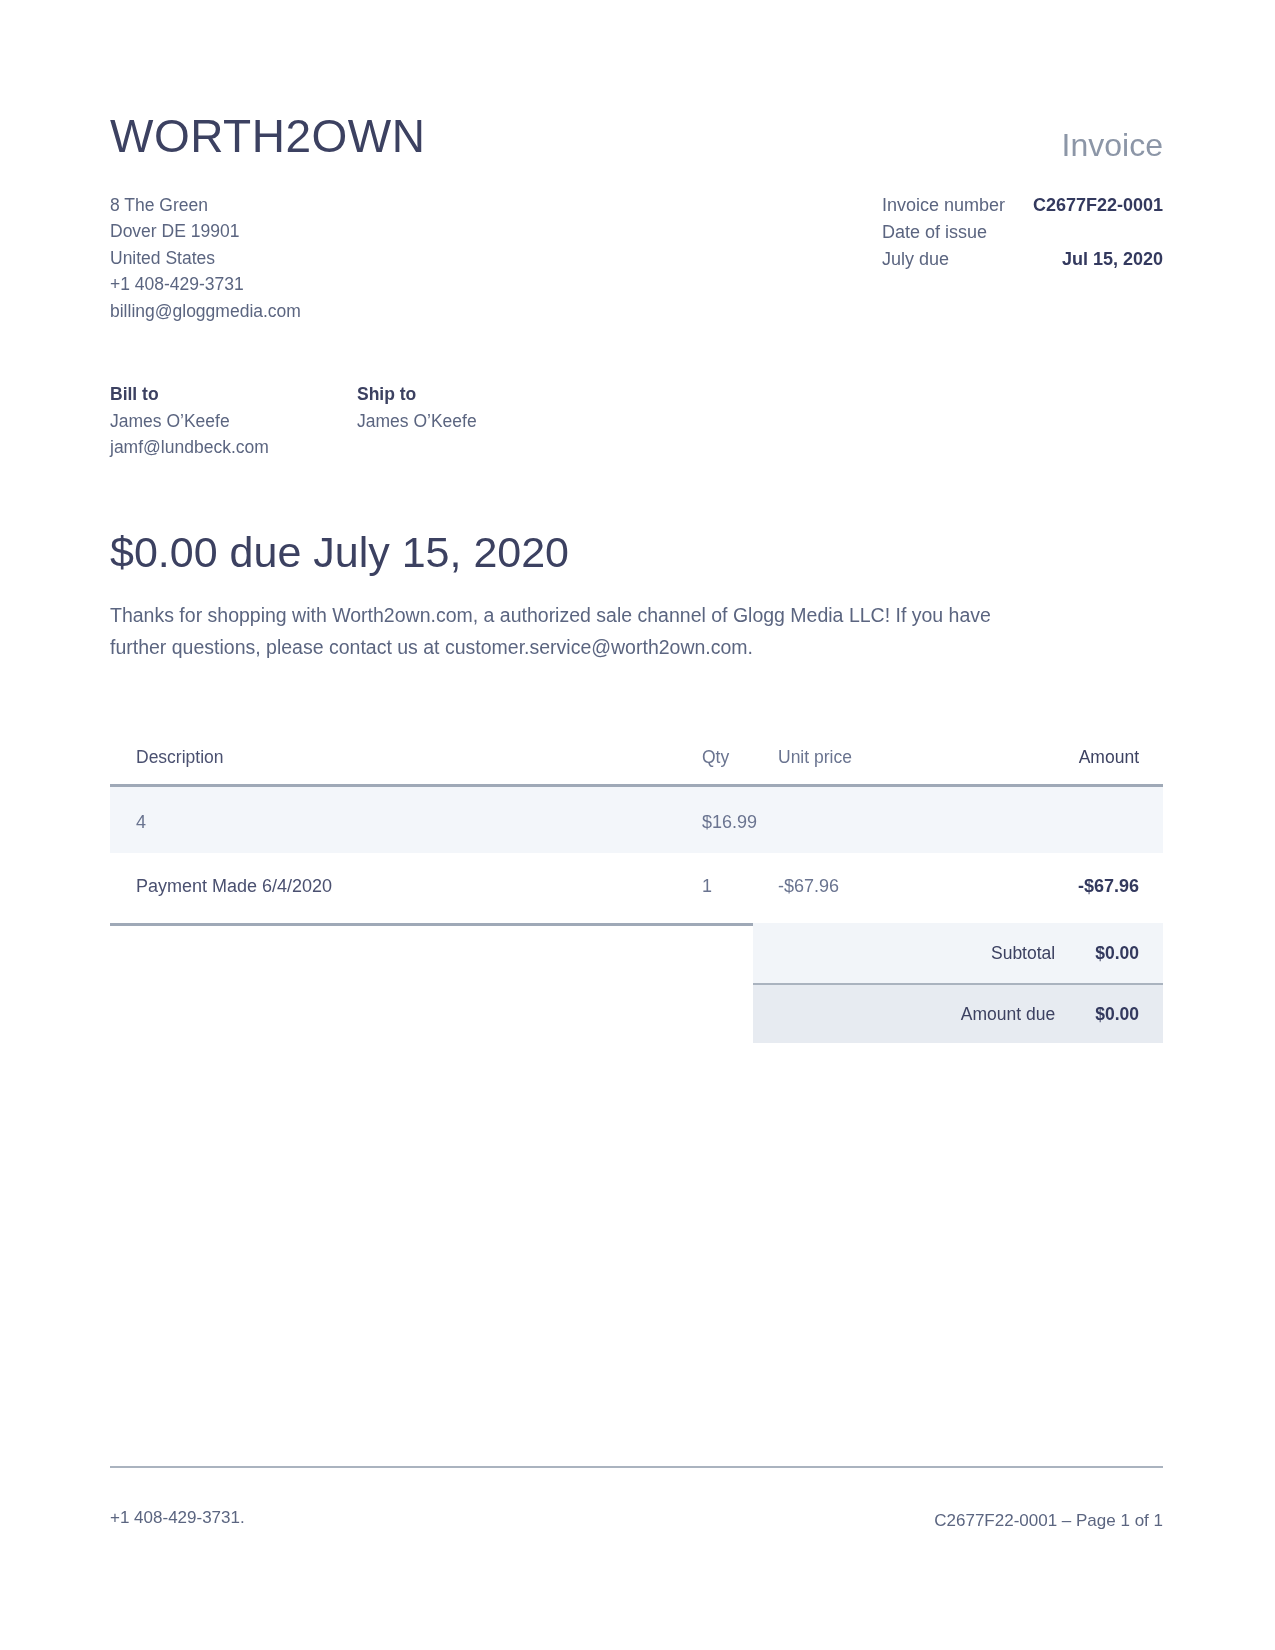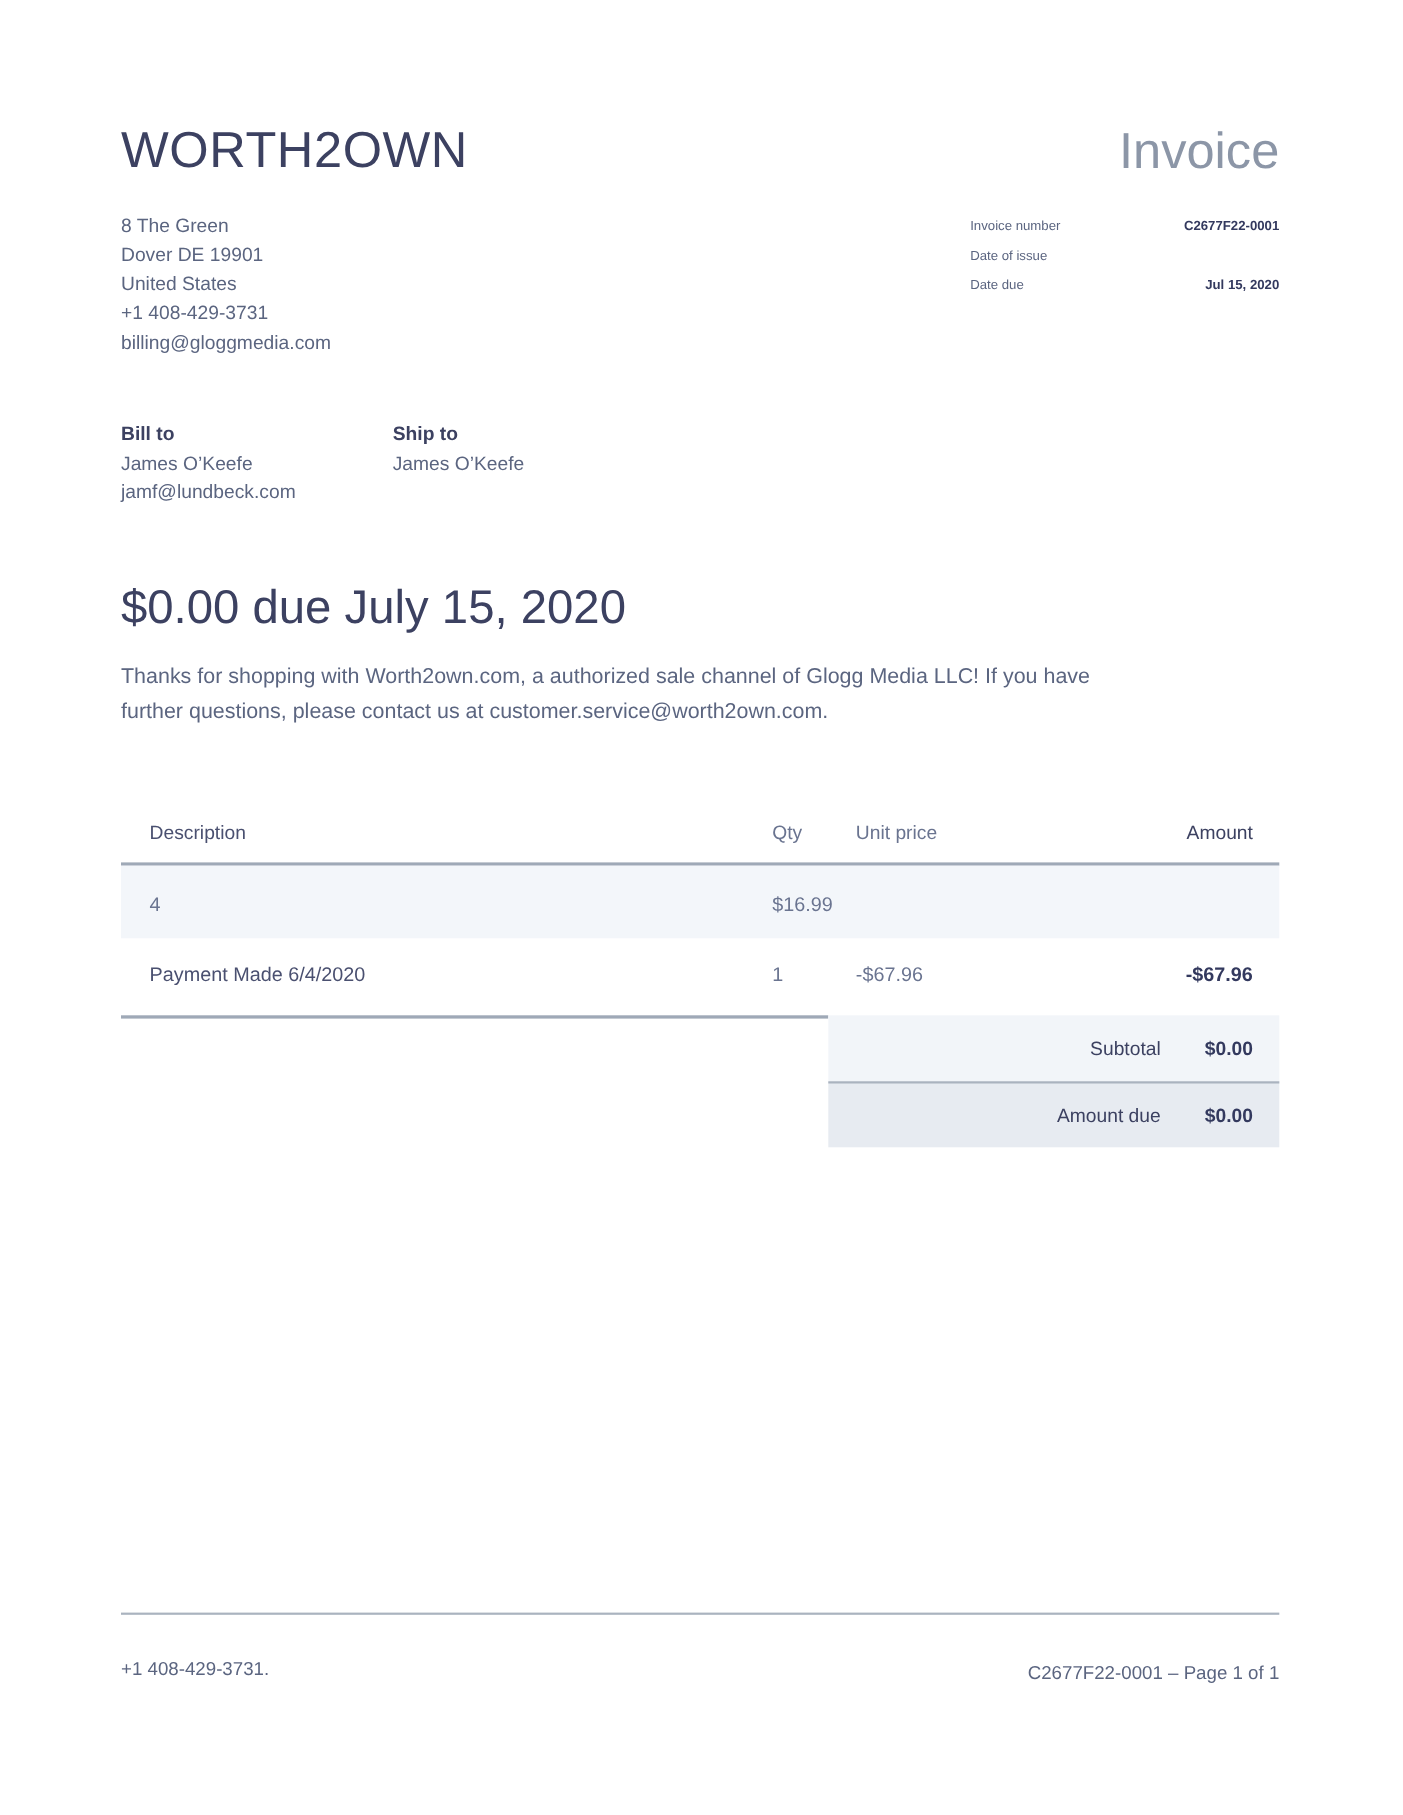"Invoice" .invoice-title { font-size: 46px -> 32px }
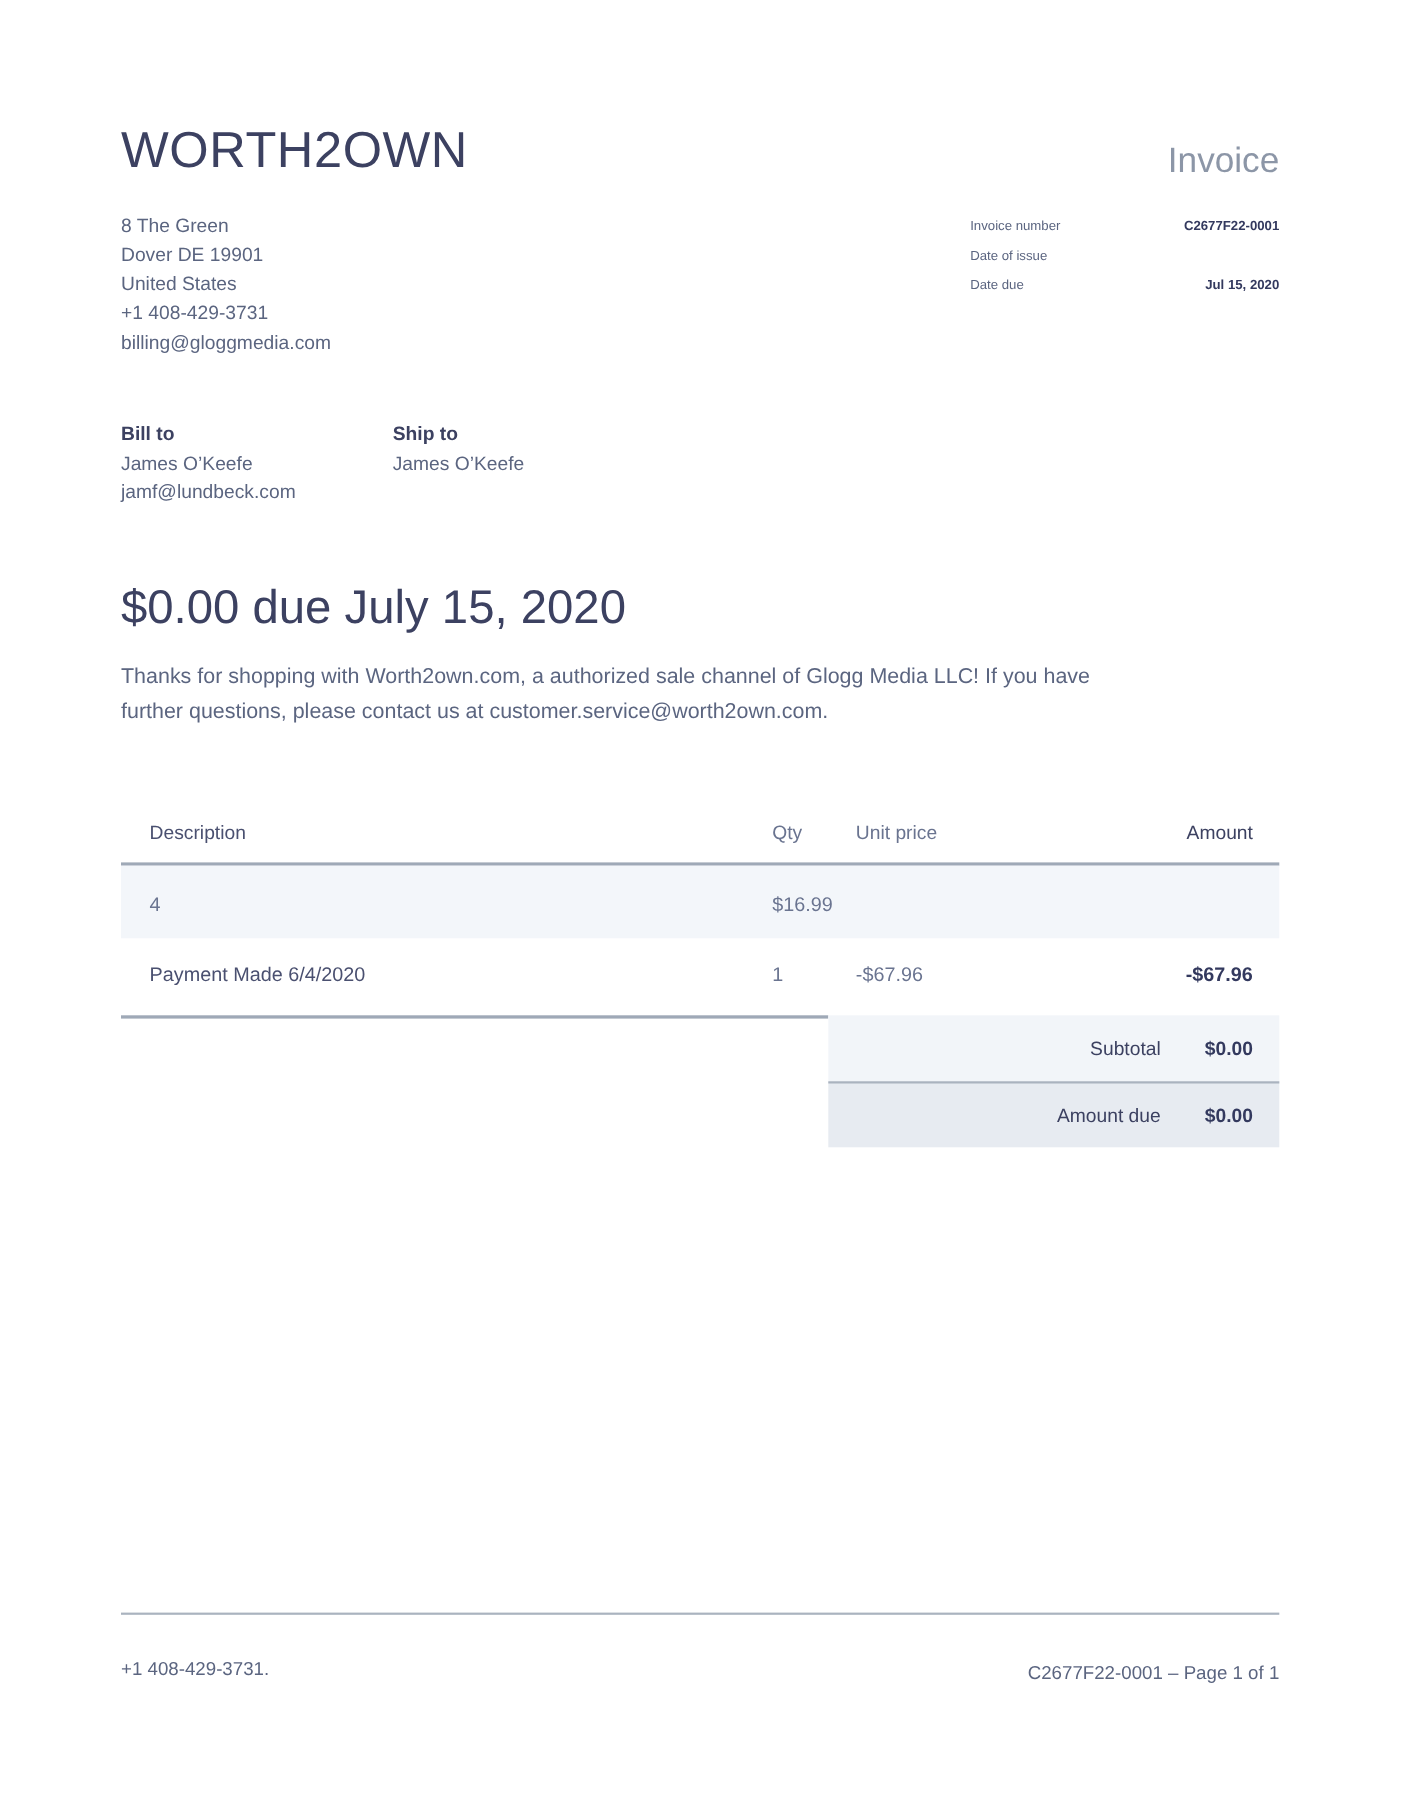"Invoice number" .invoice-meta { font-size: 12px -> 18px }
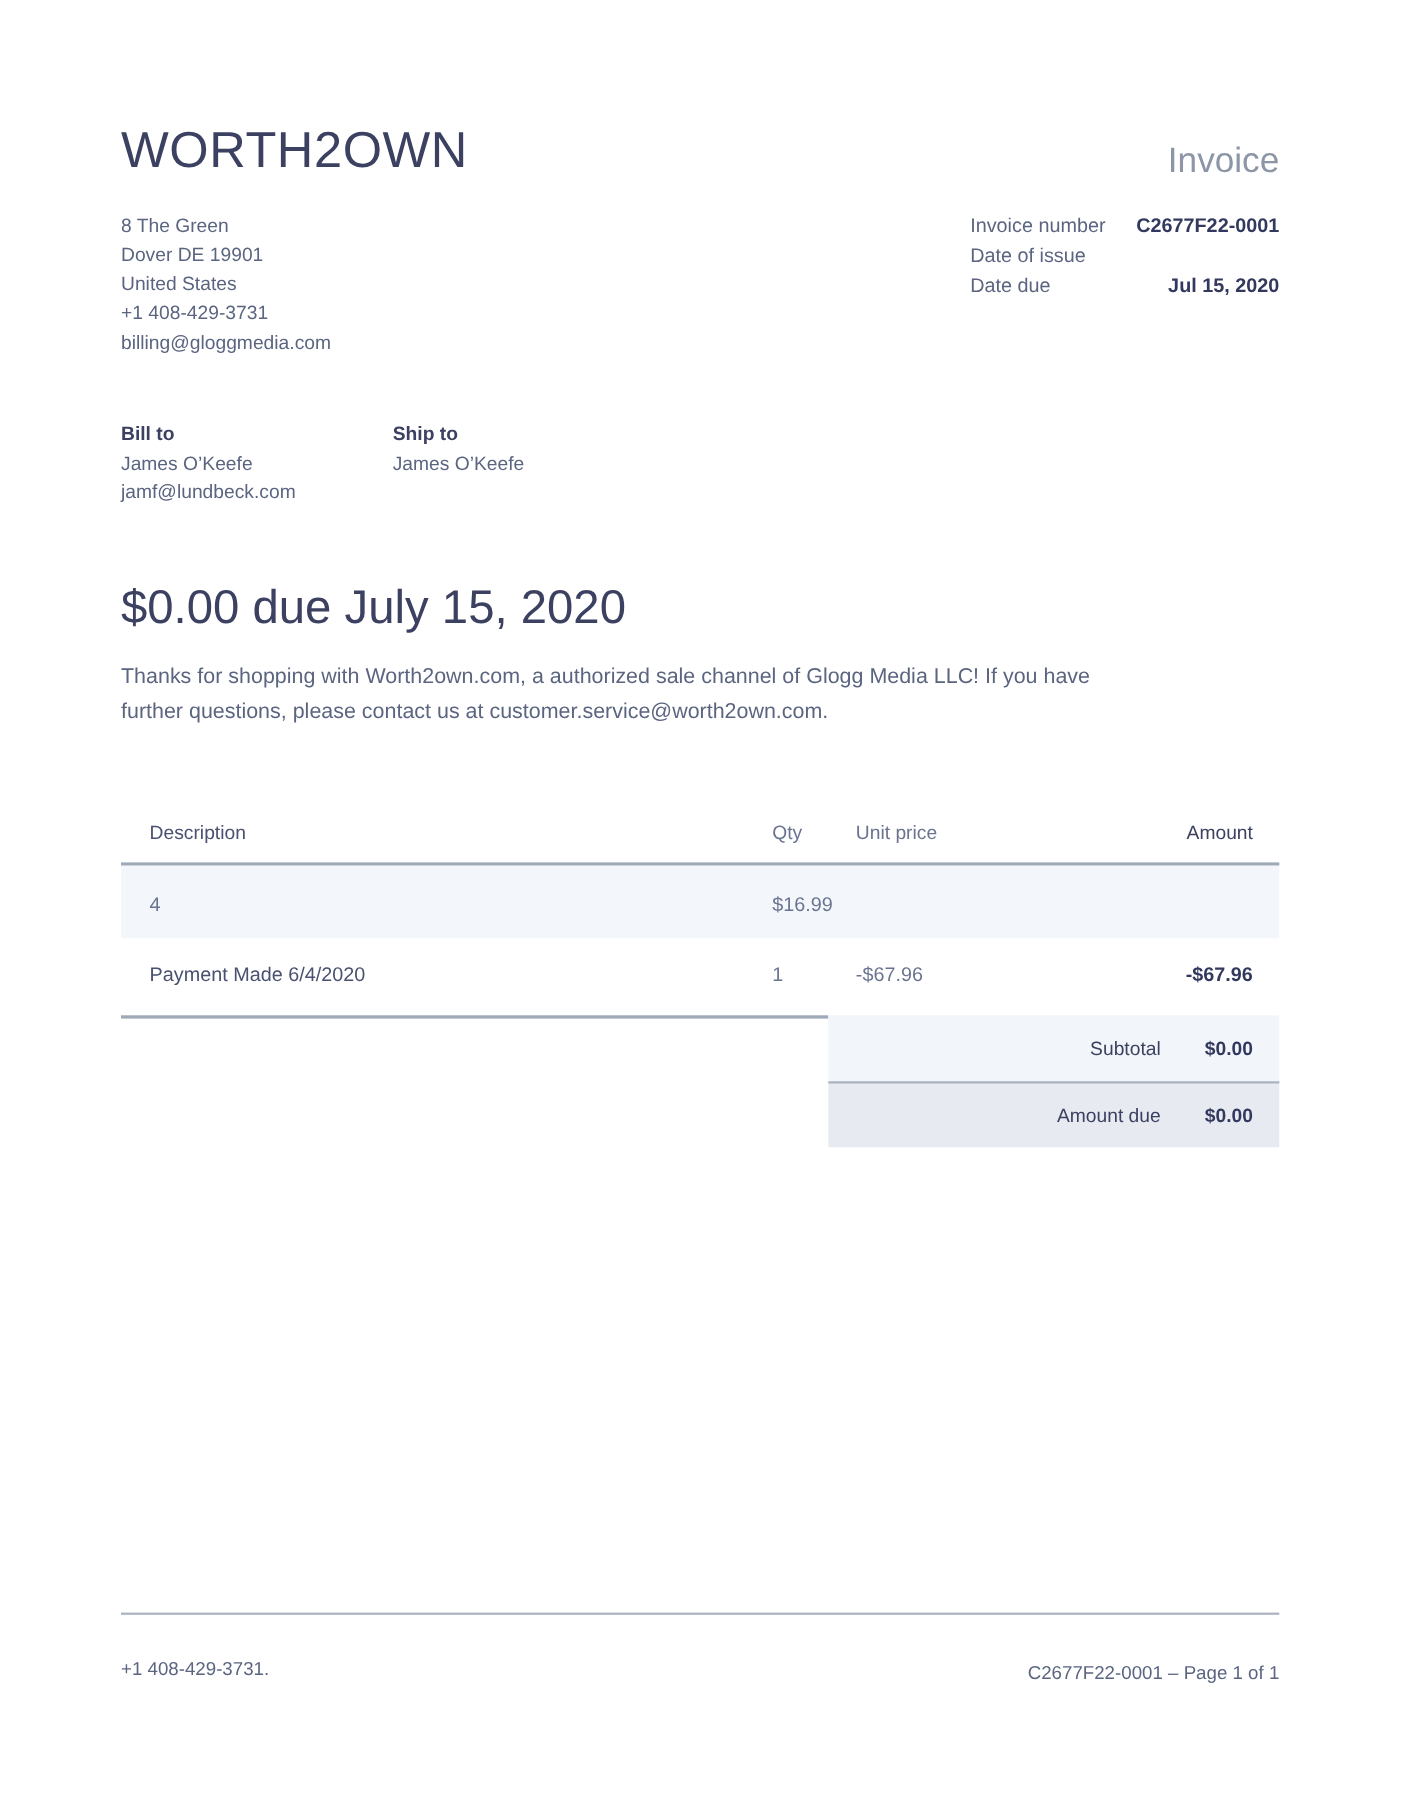"Date due" span.meta-label { text: Date -> July }
